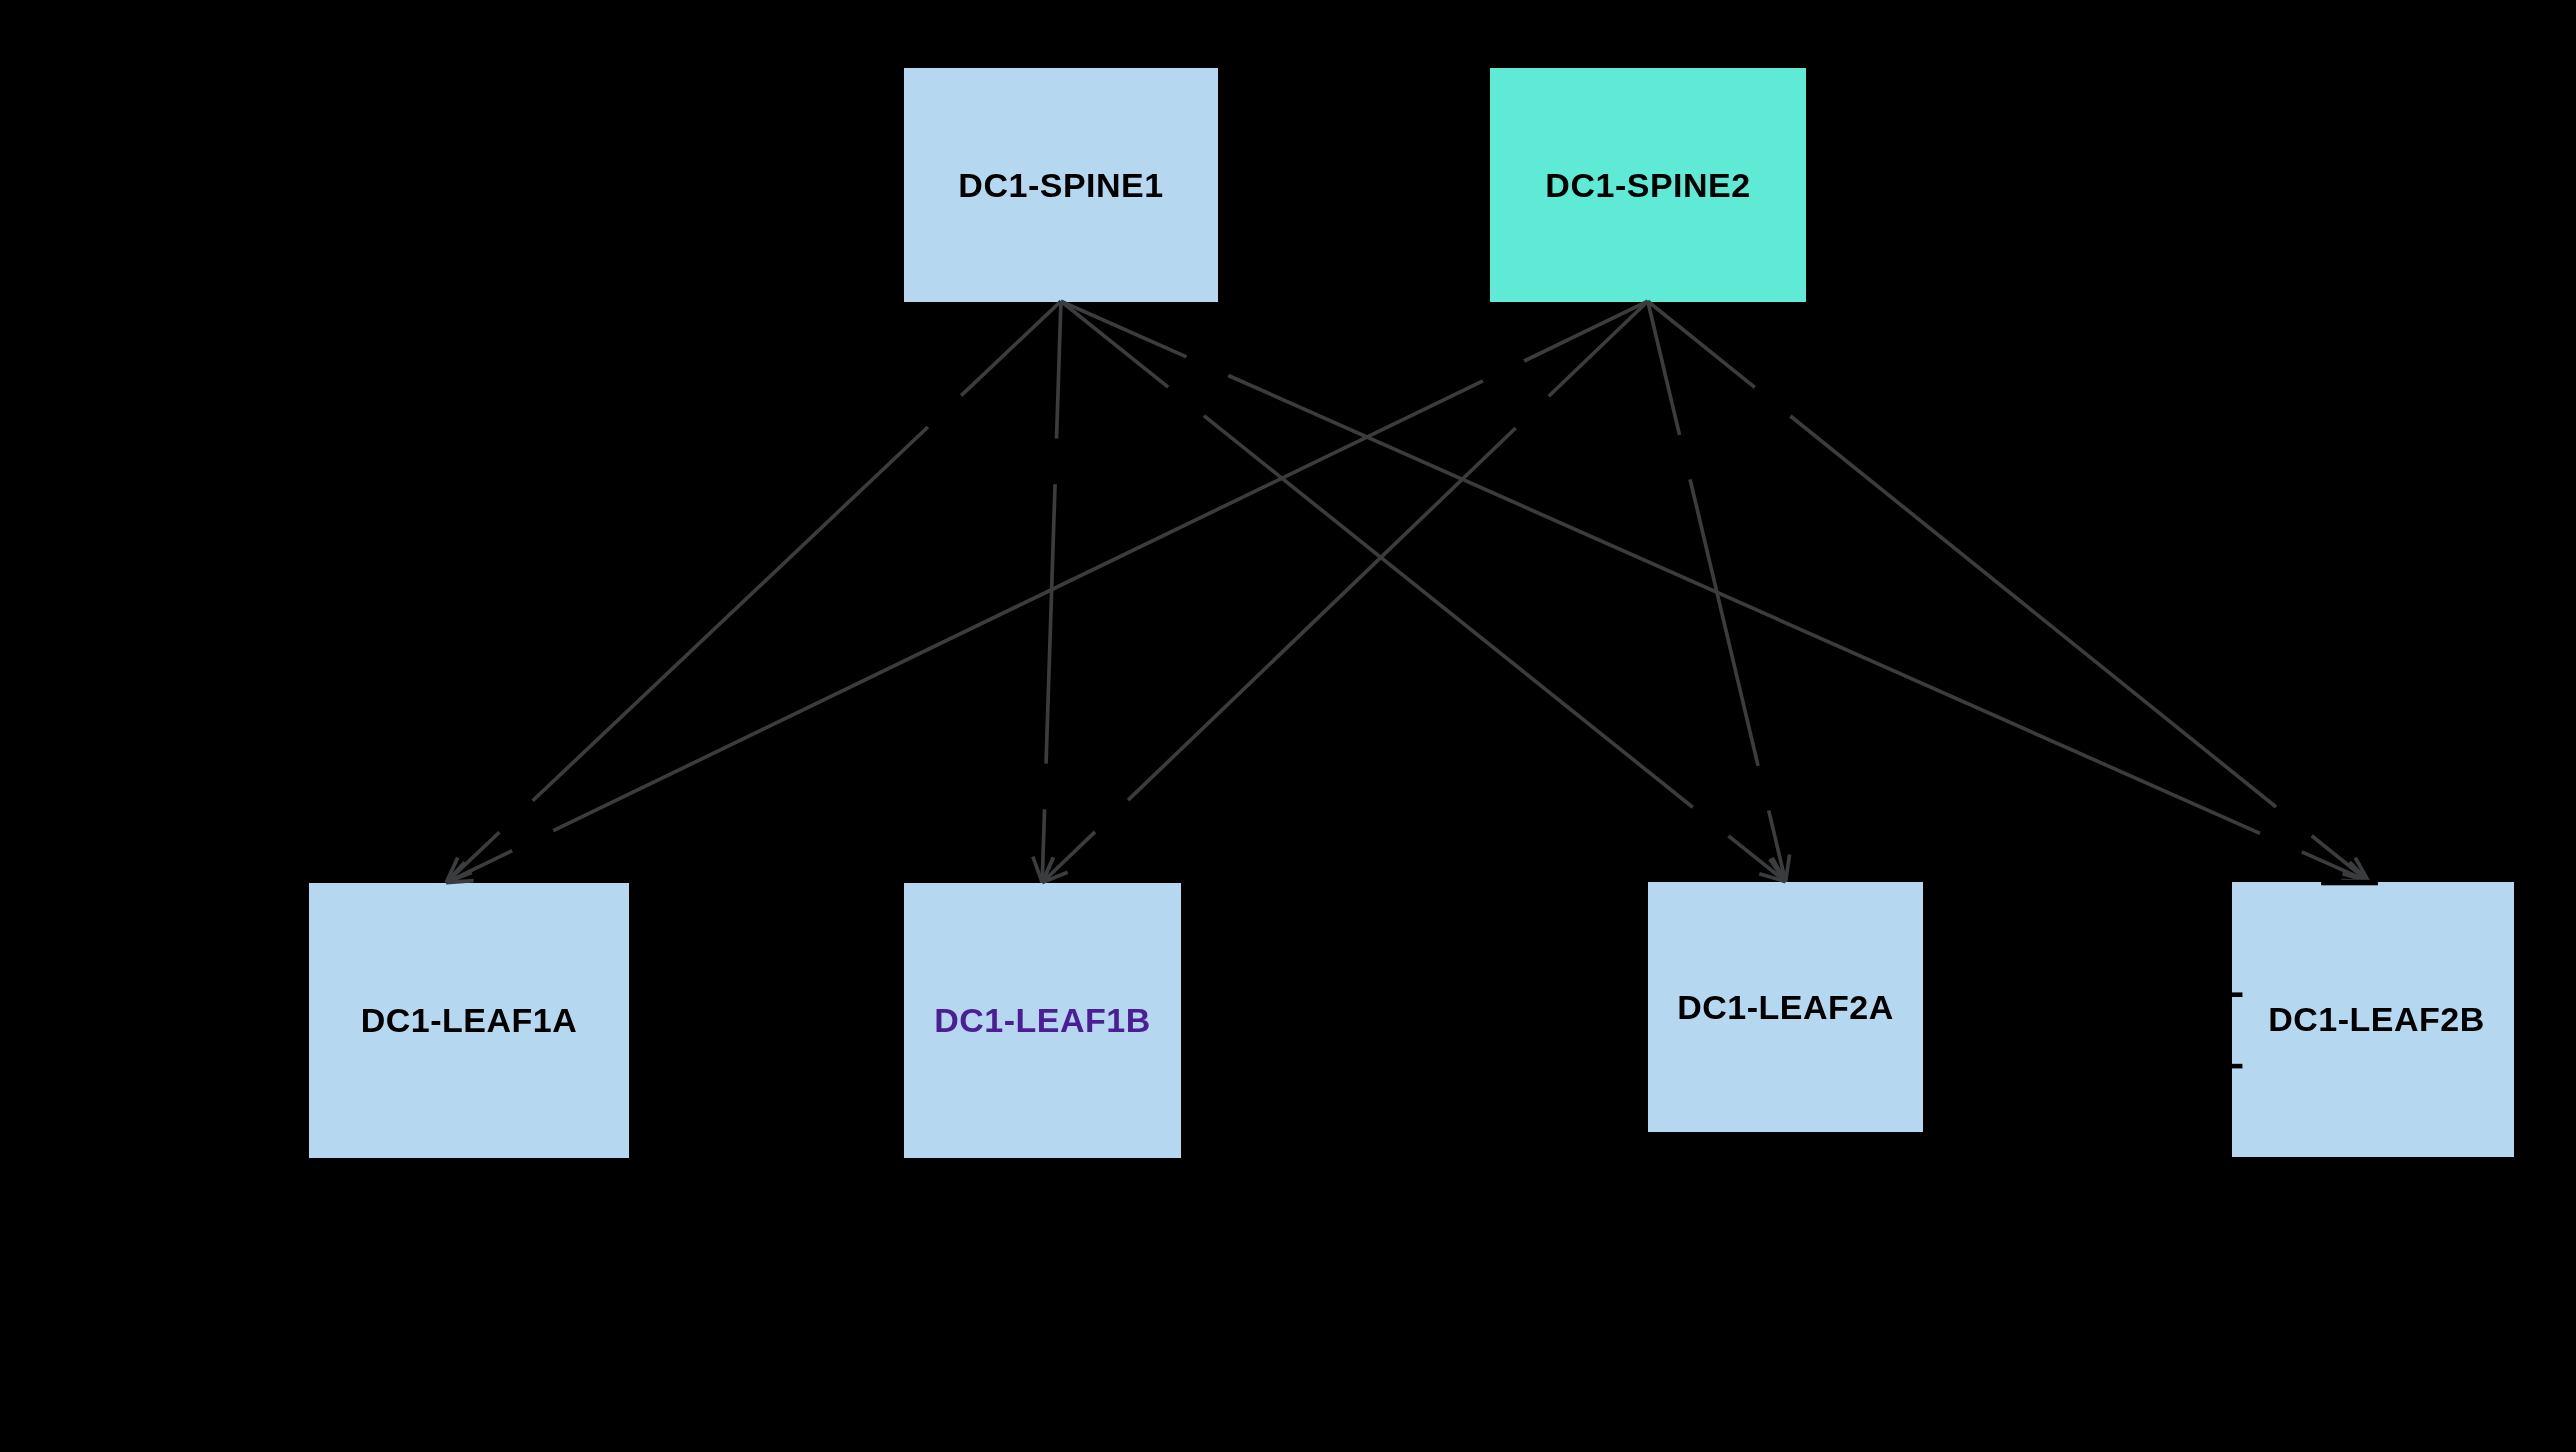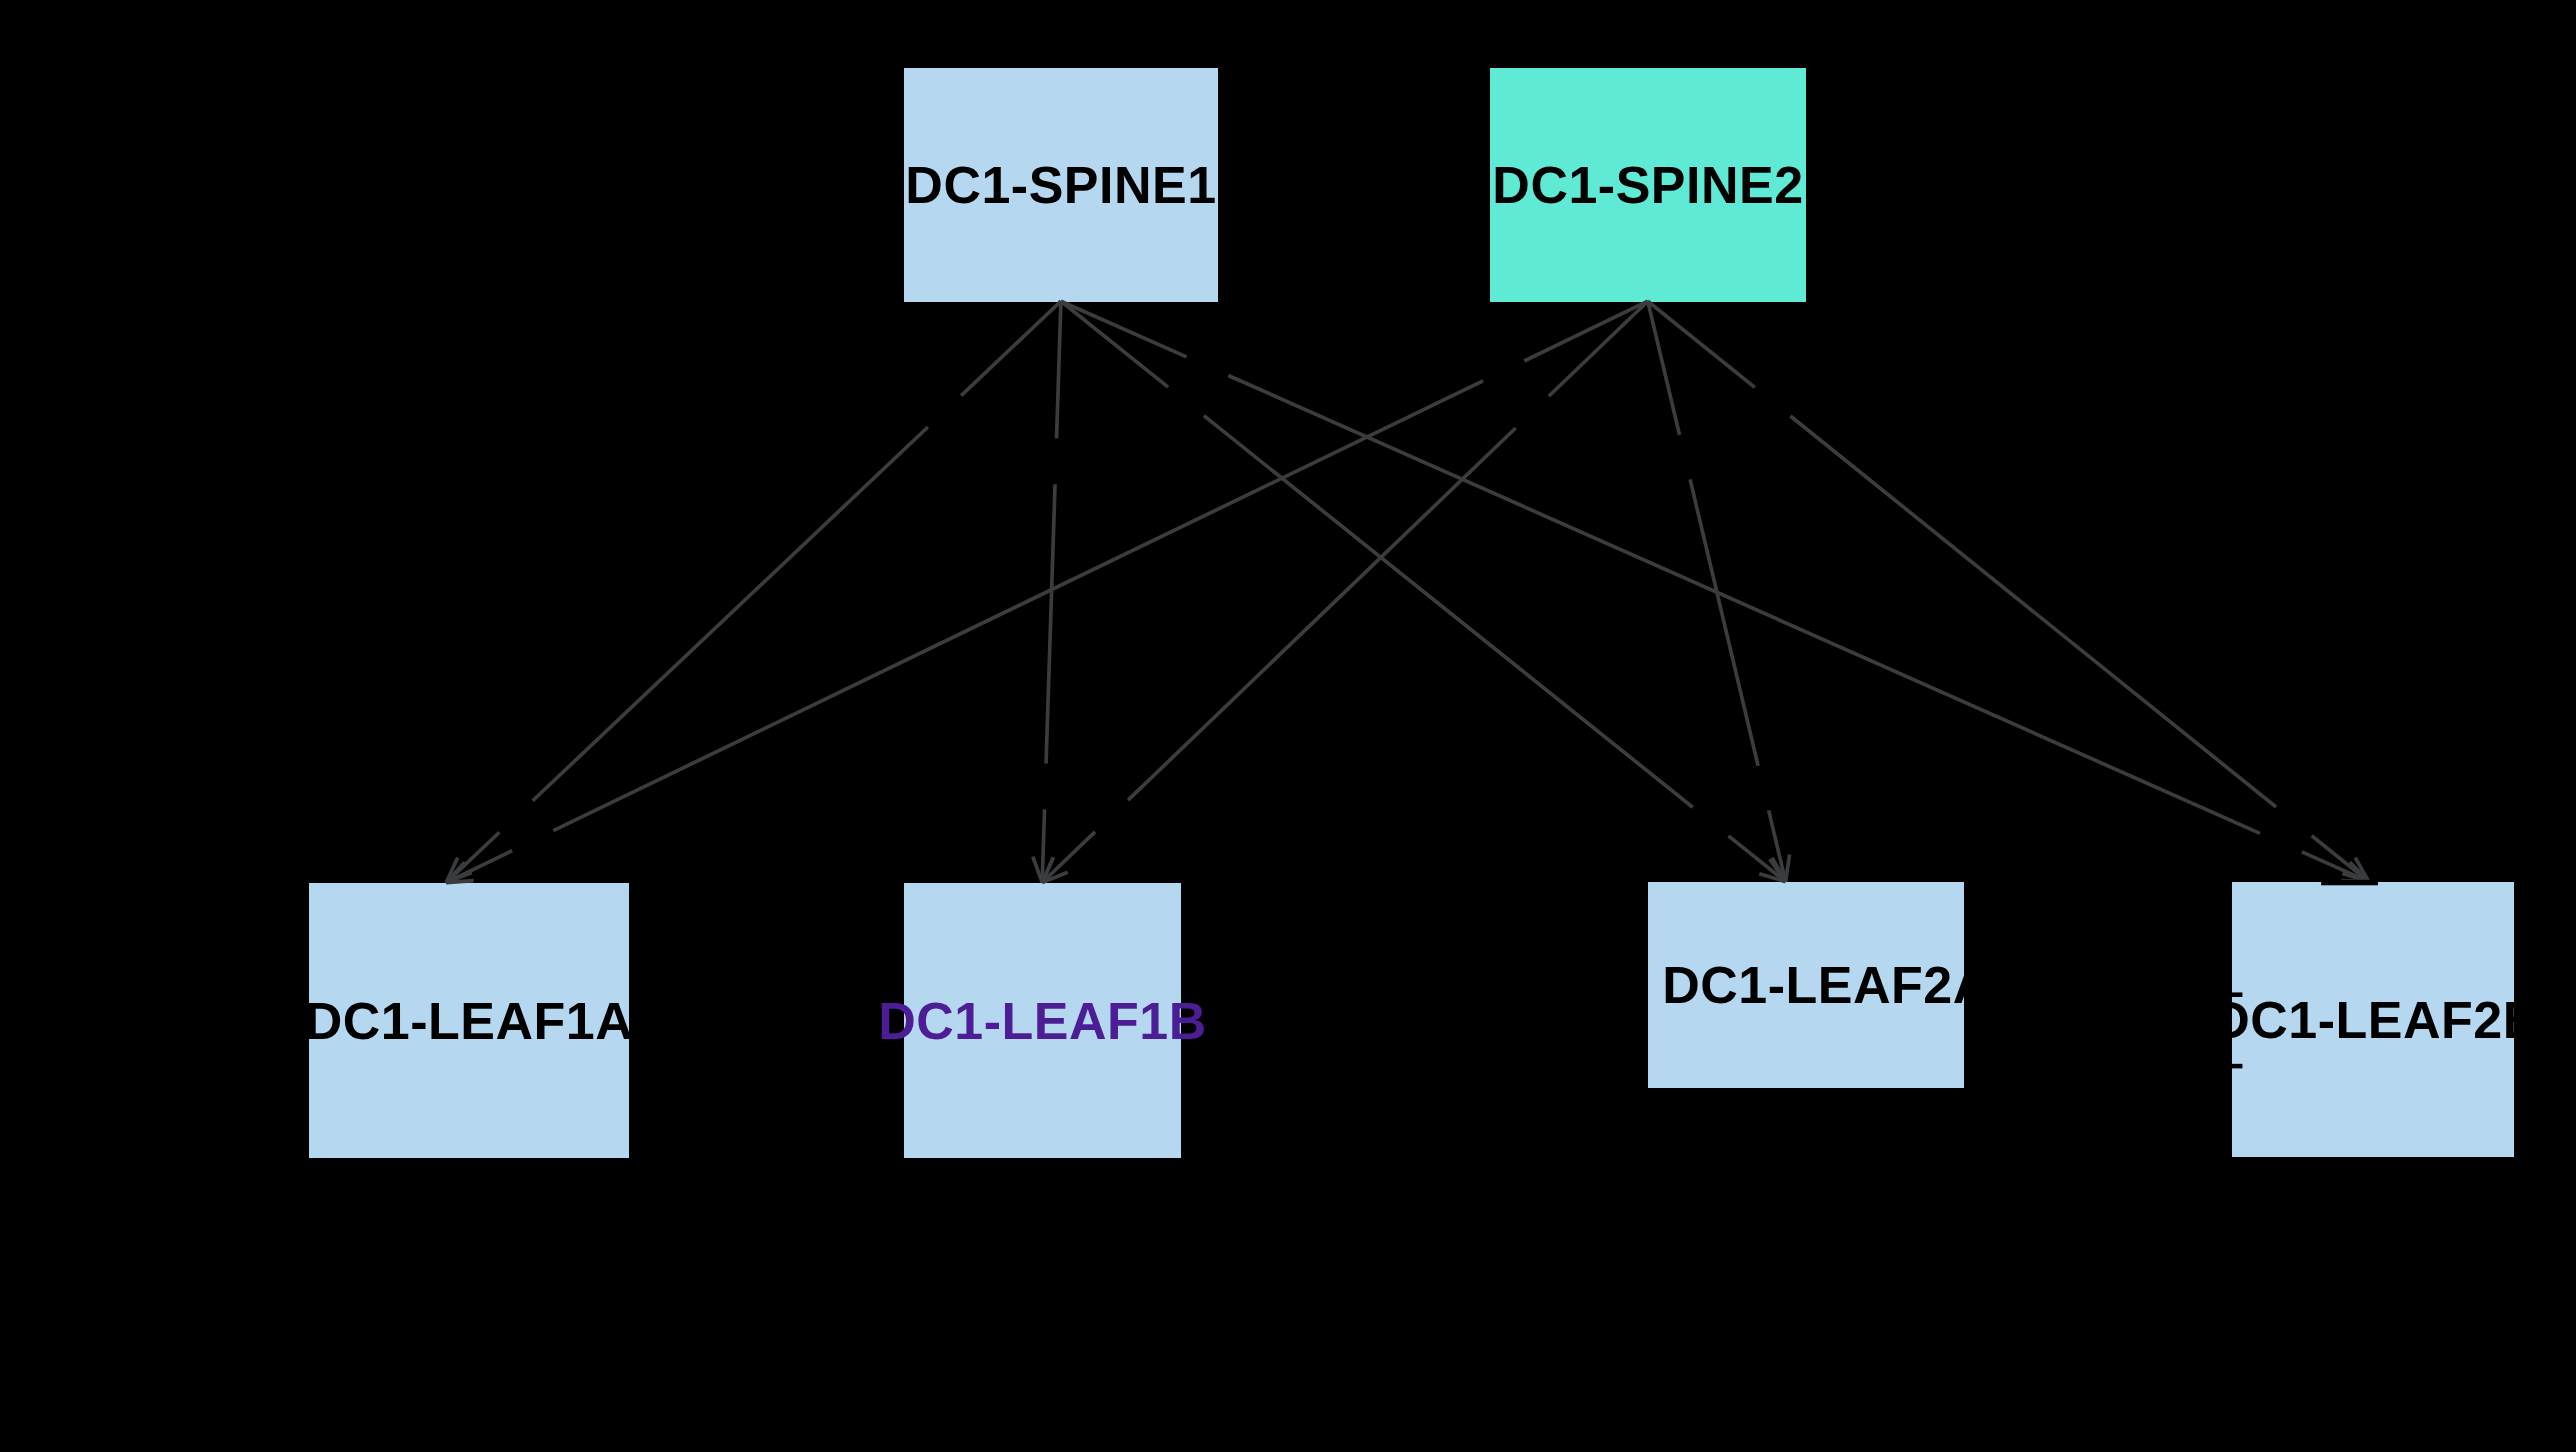"DC1-SPINE1" .node .label { font-size: 52px -> 34px }
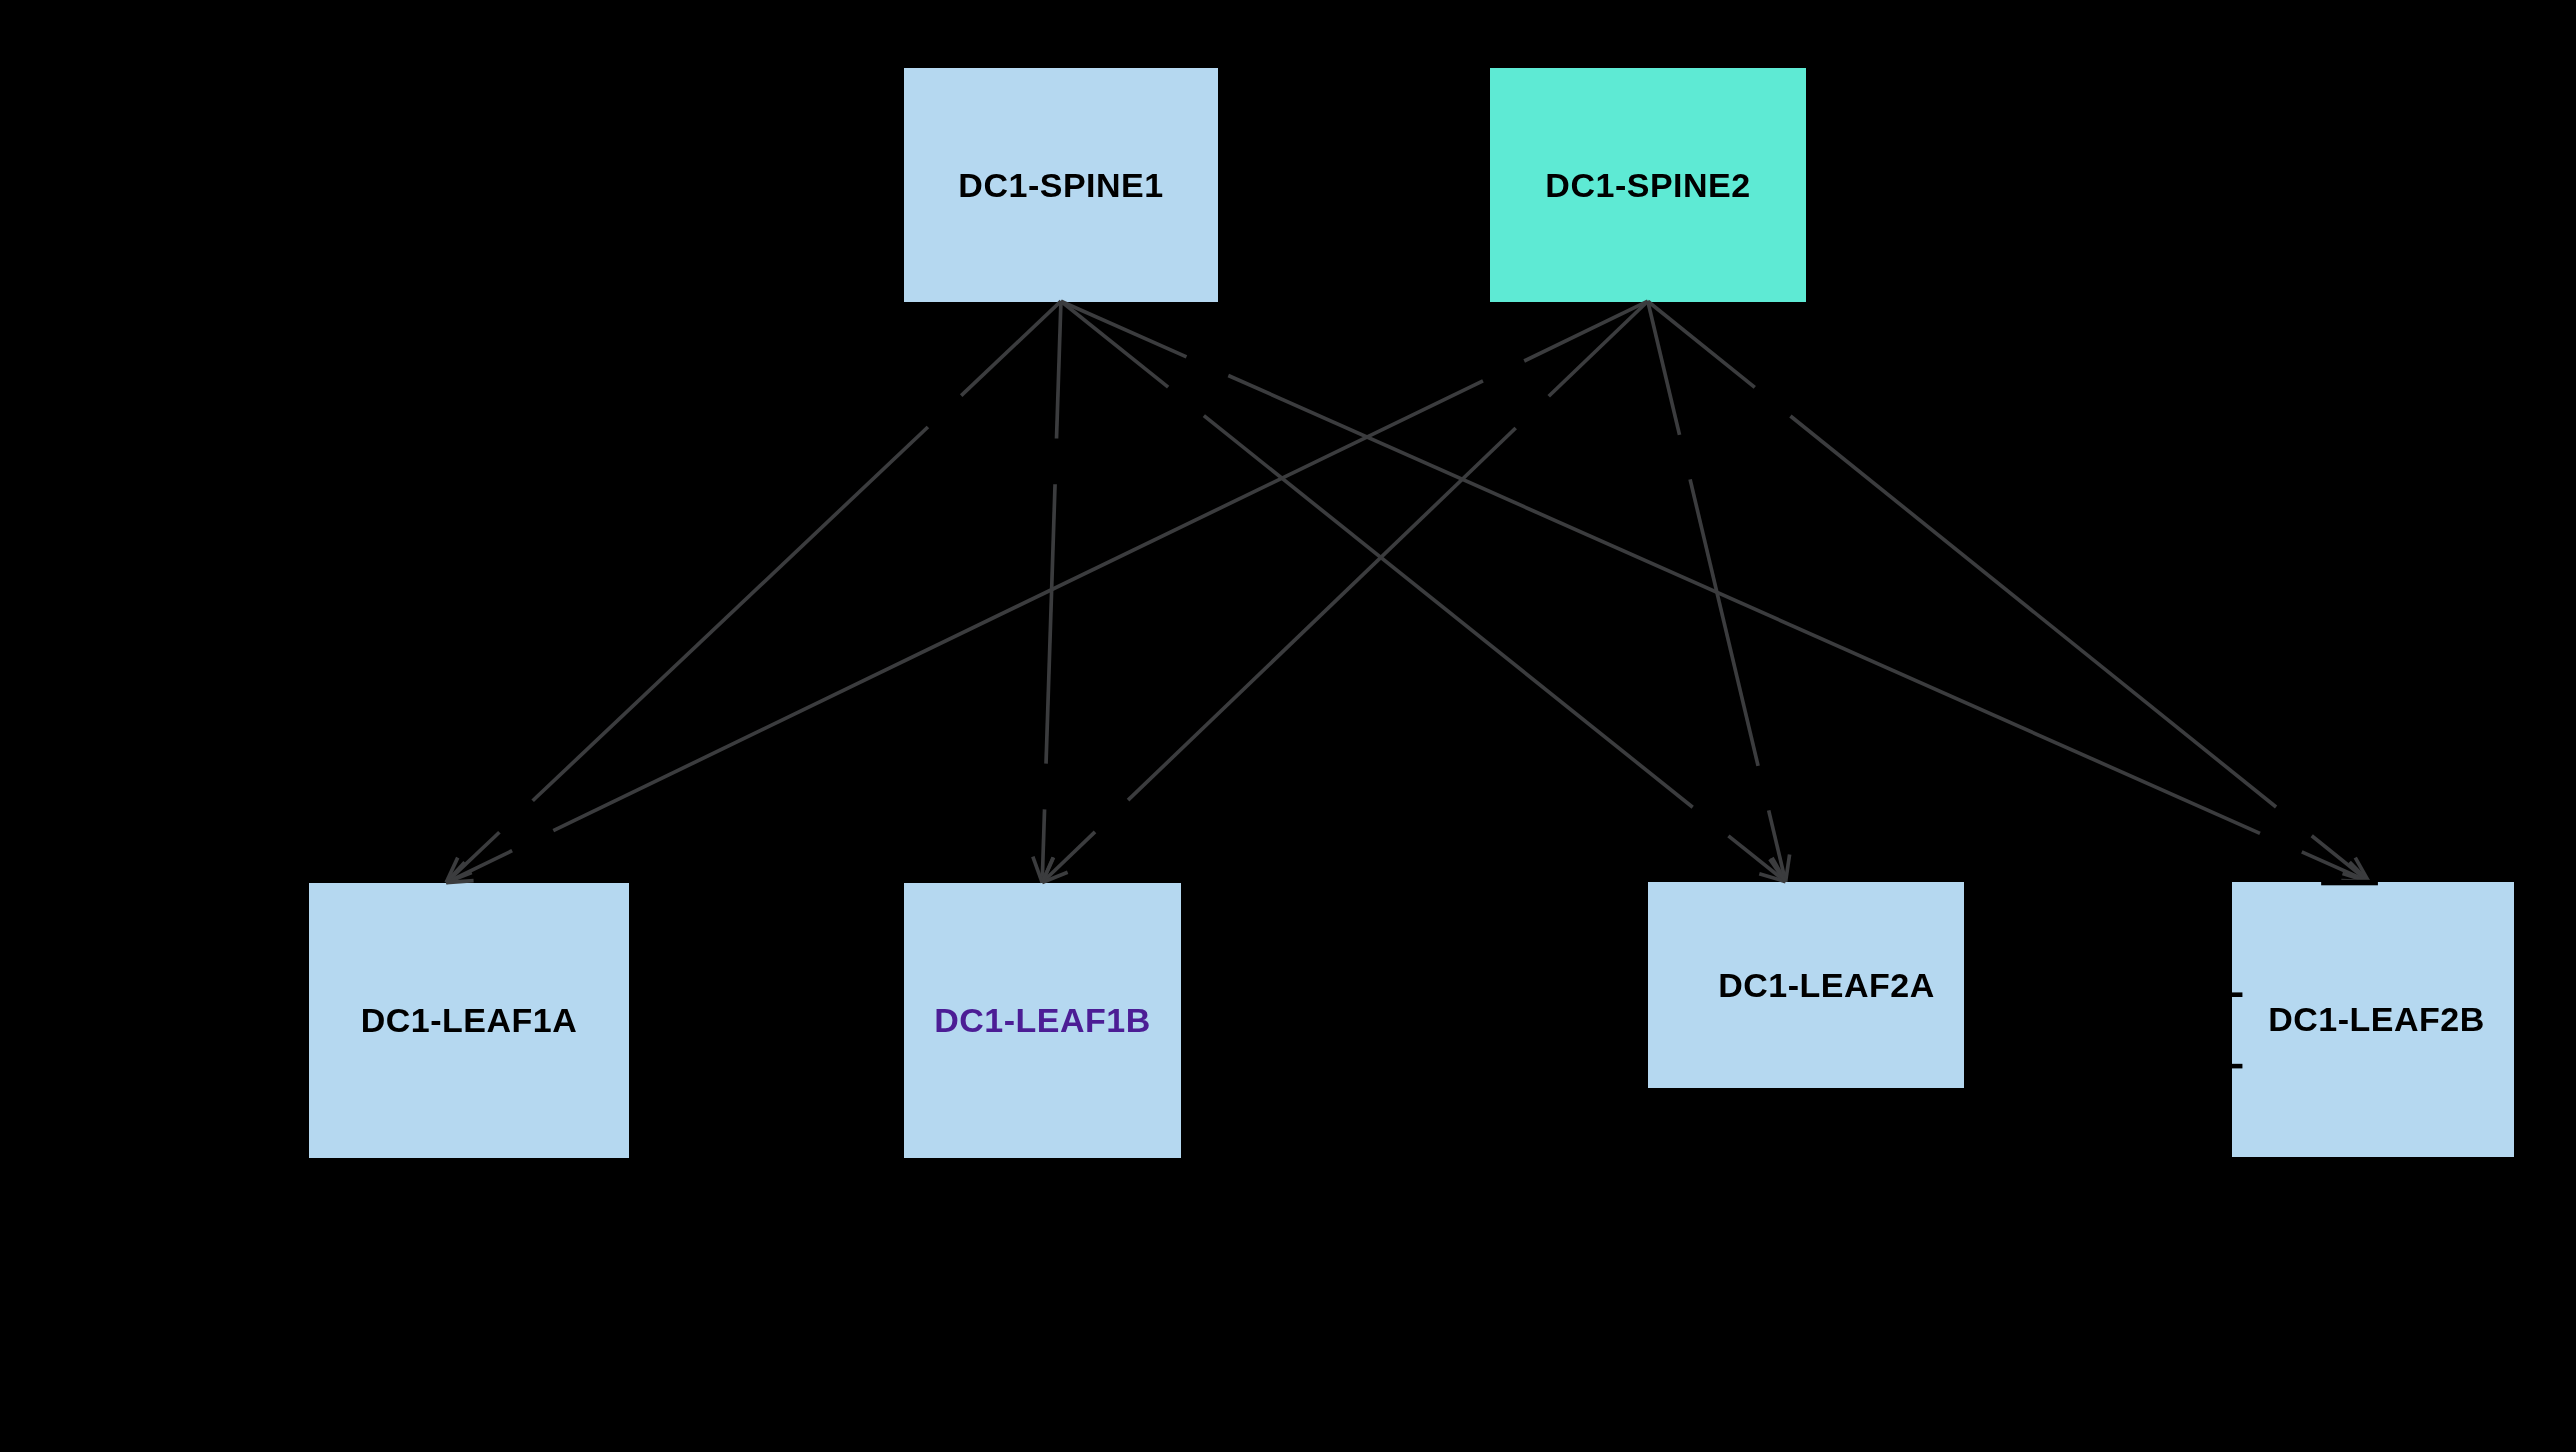"DC1-LEAF2A" div.node { height: 206px -> 250px; padding-left: 41px -> none }
